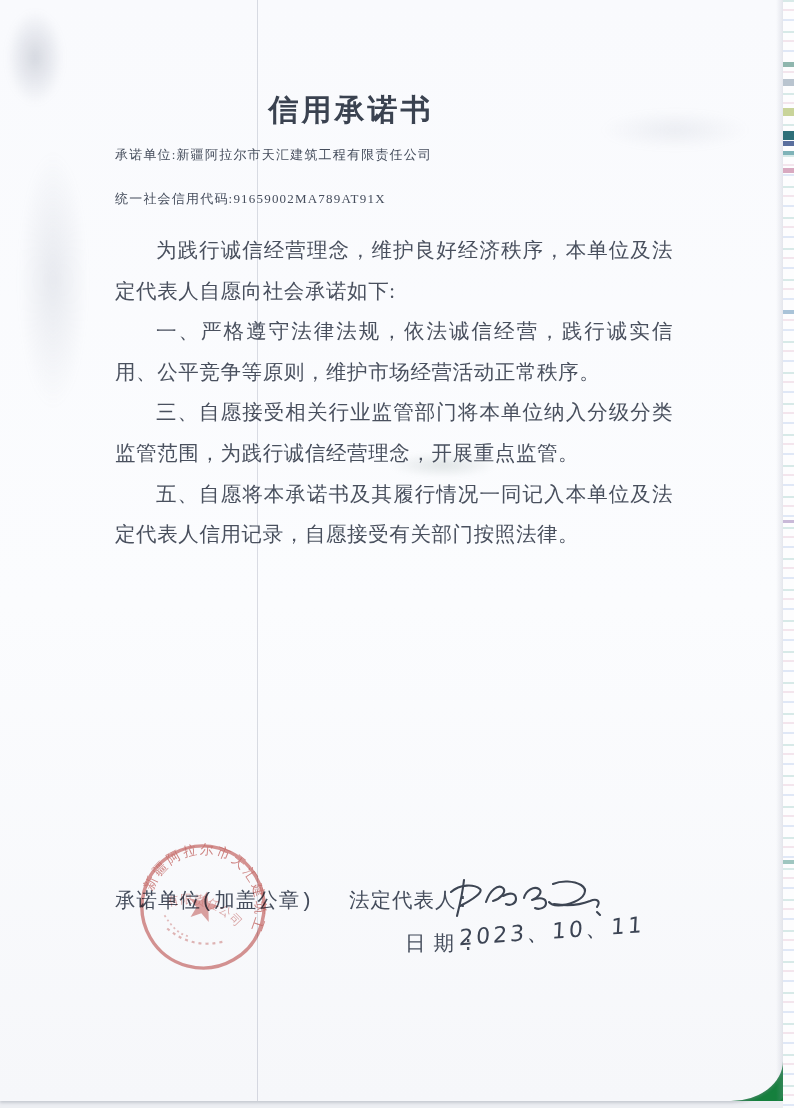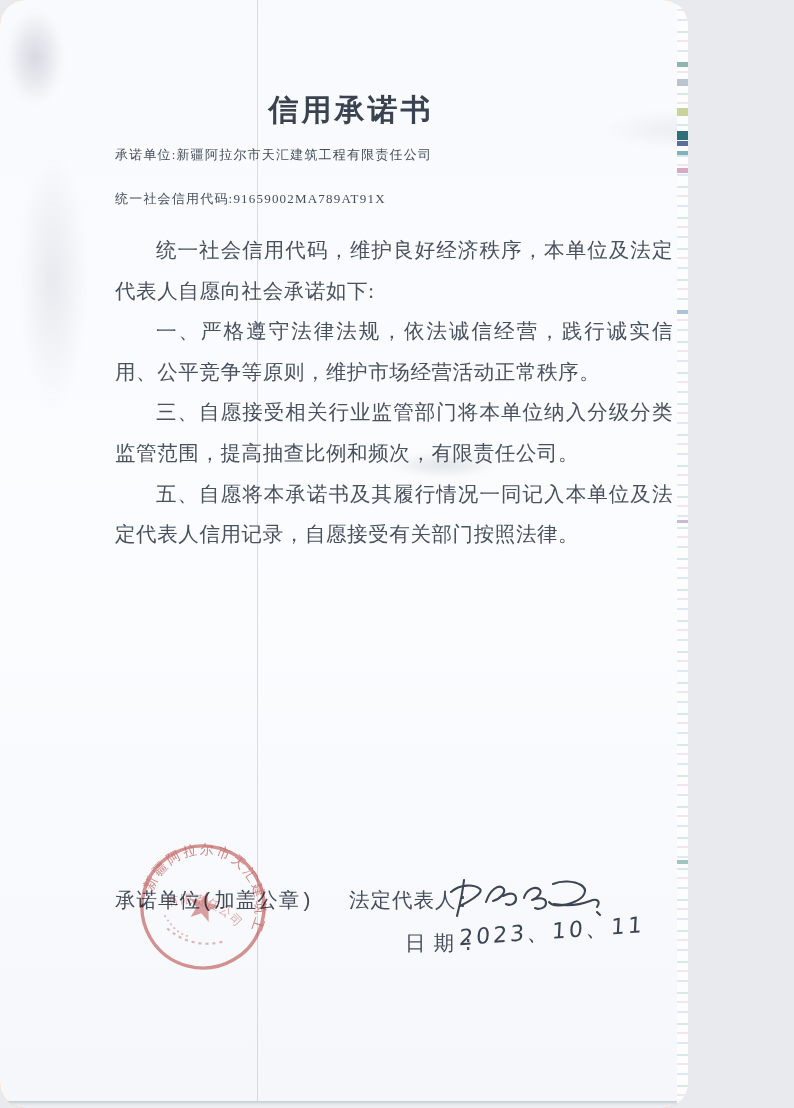"信用承诺书" .scan { background: #fdba74 -> #15803d; border-radius: 25px -> none; width: 688px -> 794px }
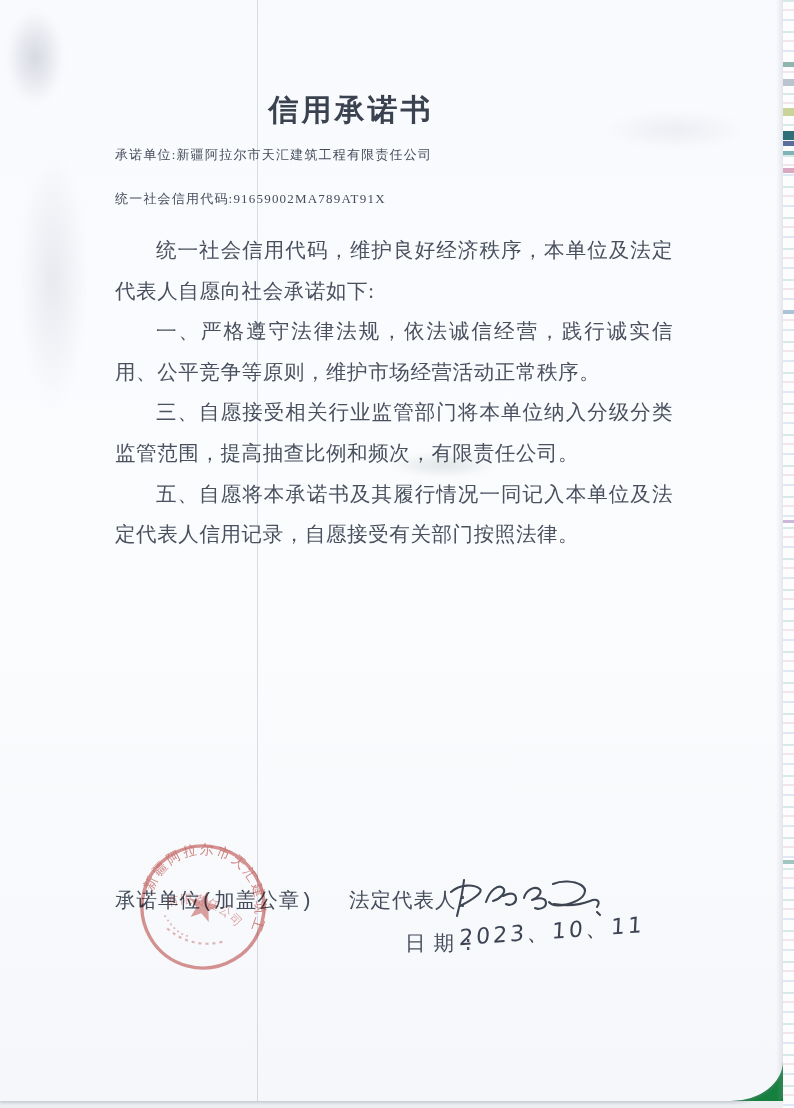"统一社会信用代码，维护良好经济秩序，本单位及法定代表人自愿向社会承诺如下:" p { text: 统一社会信用代码 -> 为践行诚信经营理念 }
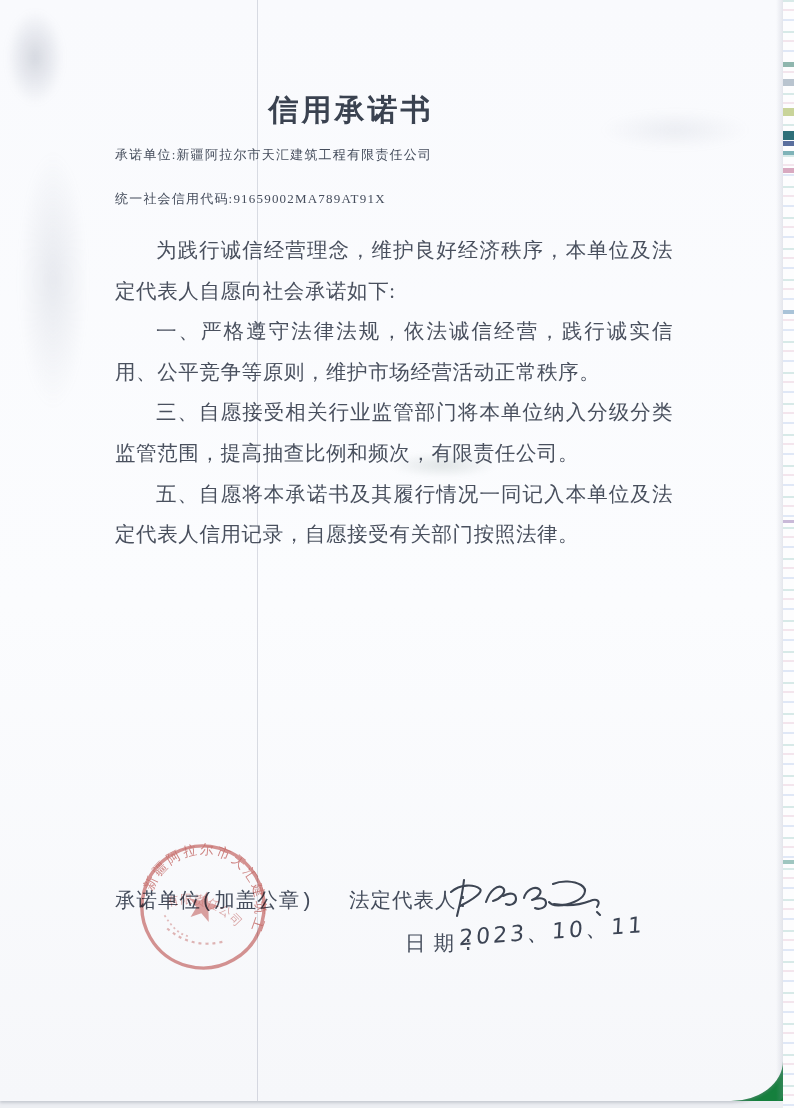"三、自愿接受相关行业监管部门将本单位纳入分级分类监管范围，提高抽查比例和频次，有" p { text: 提高抽查比例和频次，有限责任公司 -> 为践行诚信经营理念，开展重点监管 }
